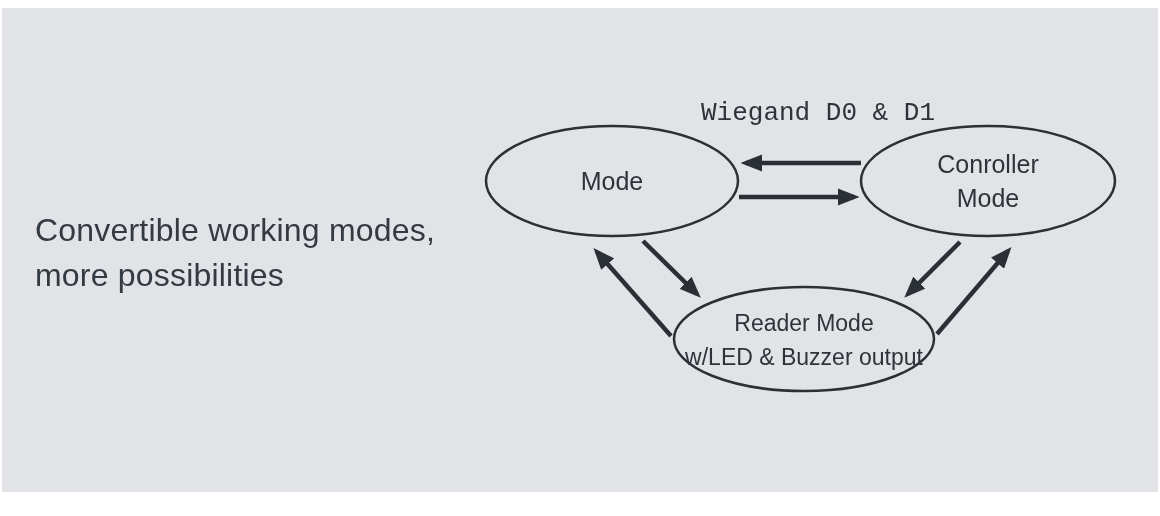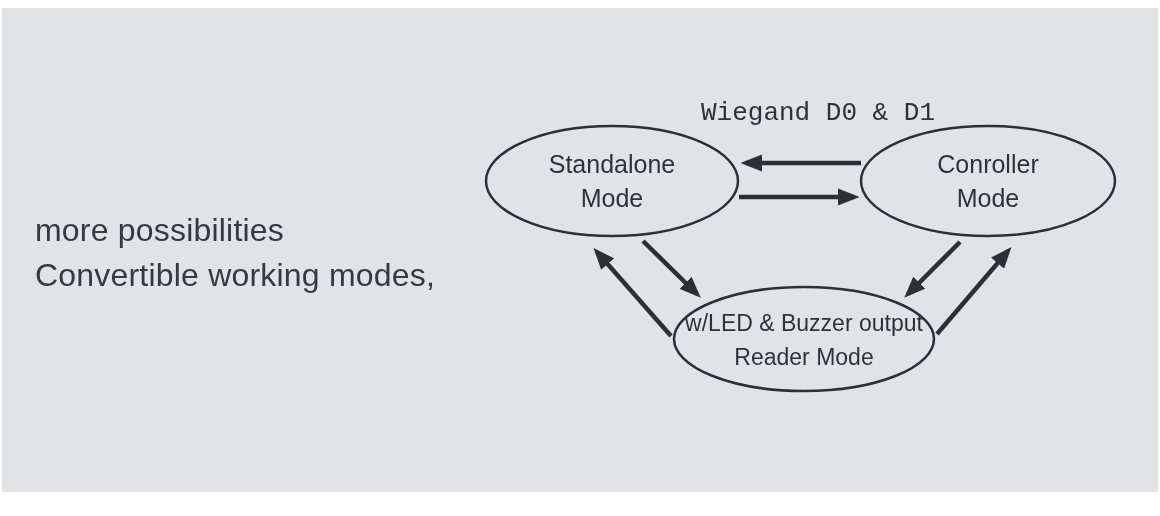"Standalone" div { html: <div>Standalone</div> -> none }
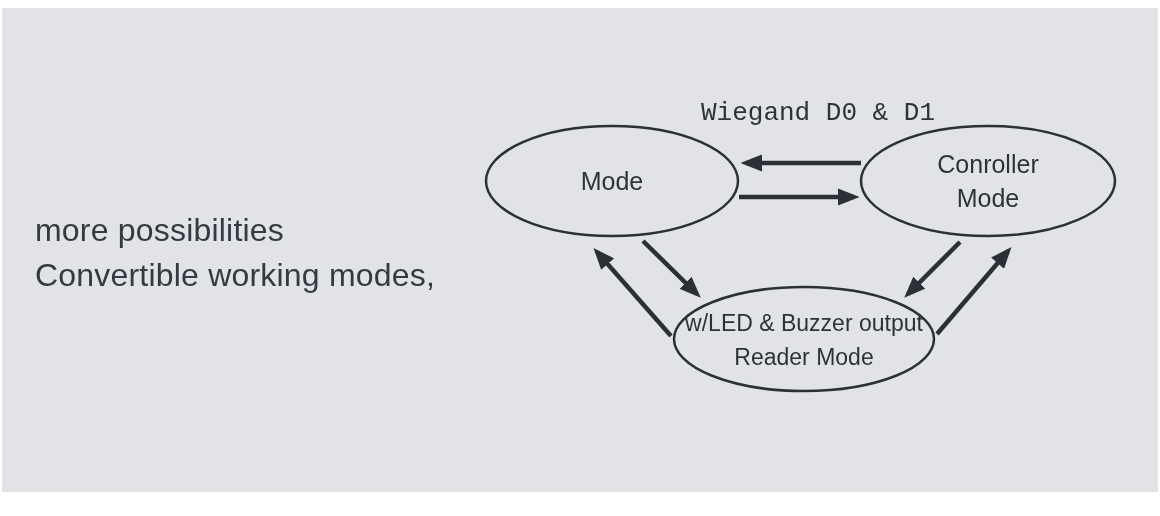"more possibilities" div { order: before "Convertible working modes," -> after "Convertible working modes," }
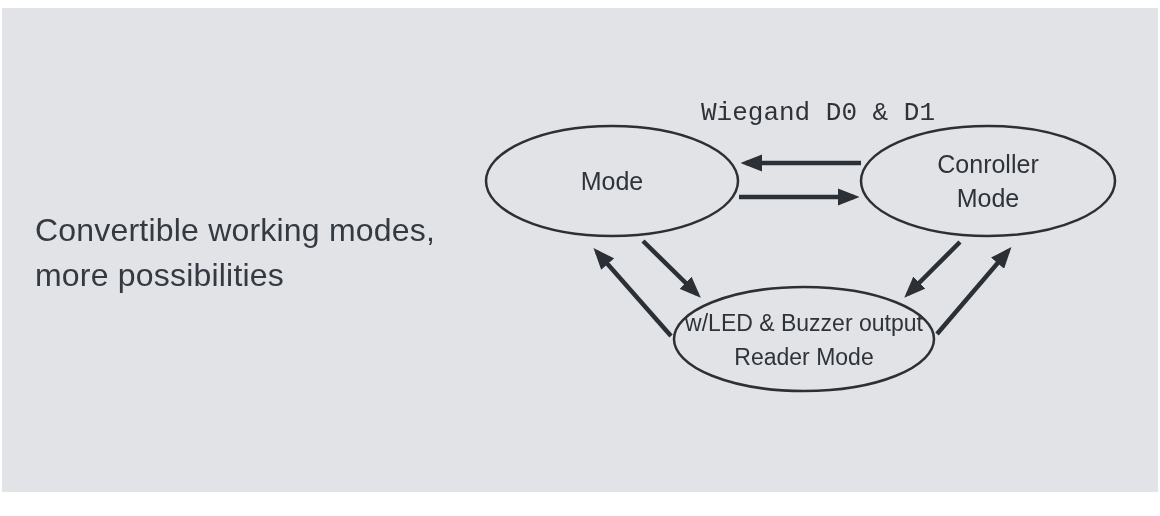"w/LED & Buzzer output" div { order: before "Reader Mode" -> after "Reader Mode" }
